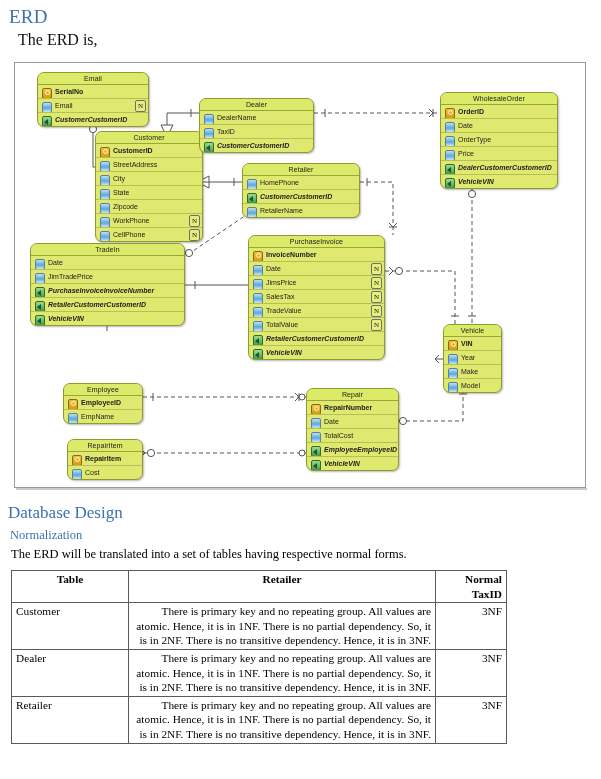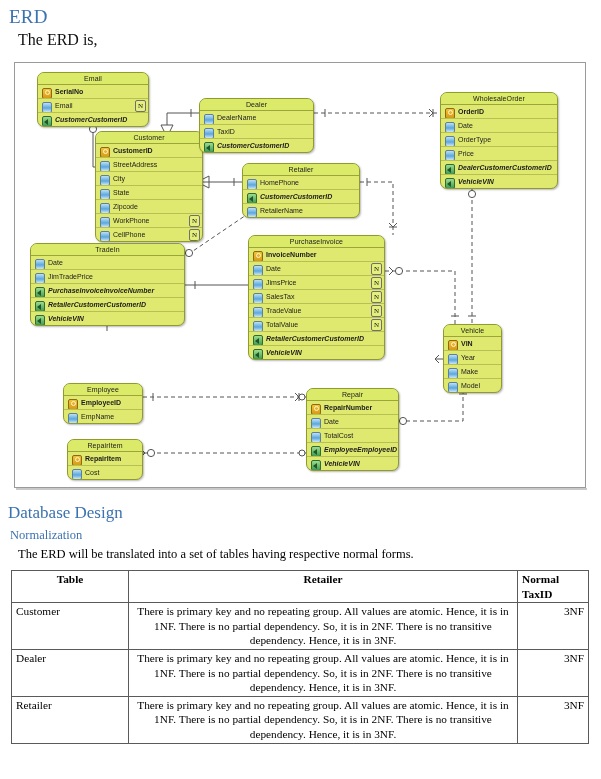"The ERD will be translated" .sub-lead { left: 18px -> 11px }
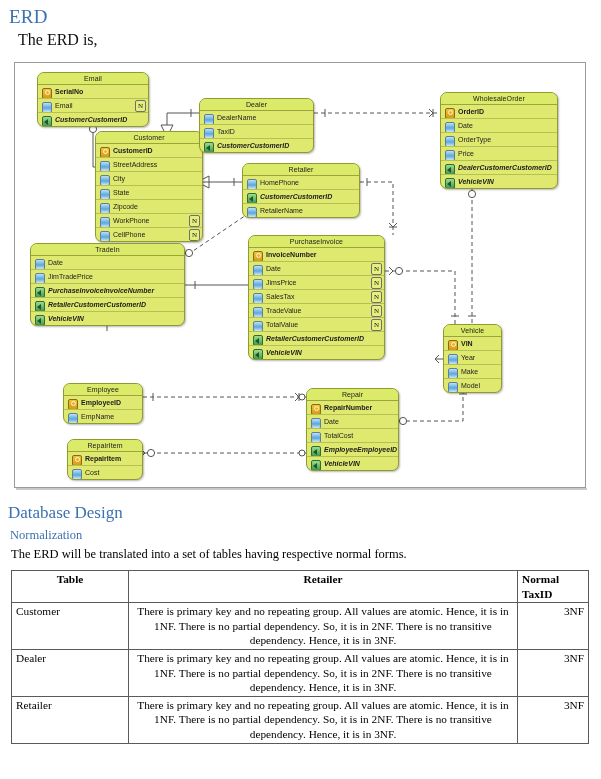"Table" table.nf { width: 578px -> 496px }
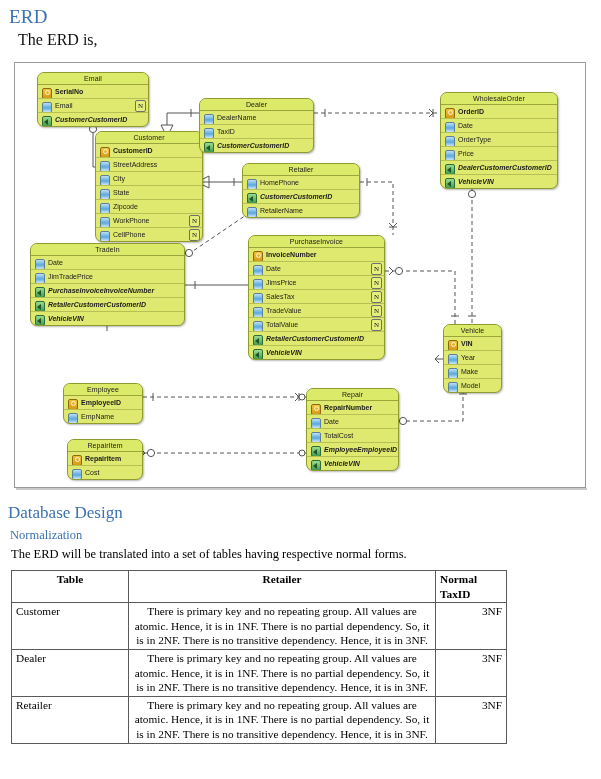"Normal" .nf-hdr-nf { text-align: left -> right }
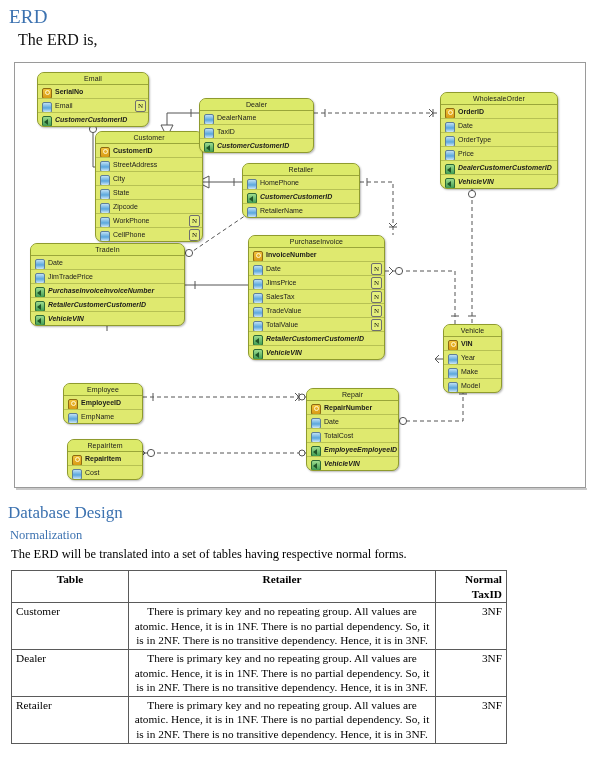"There is primary key and" table.nf td.c-reason { text-align: center -> right }
